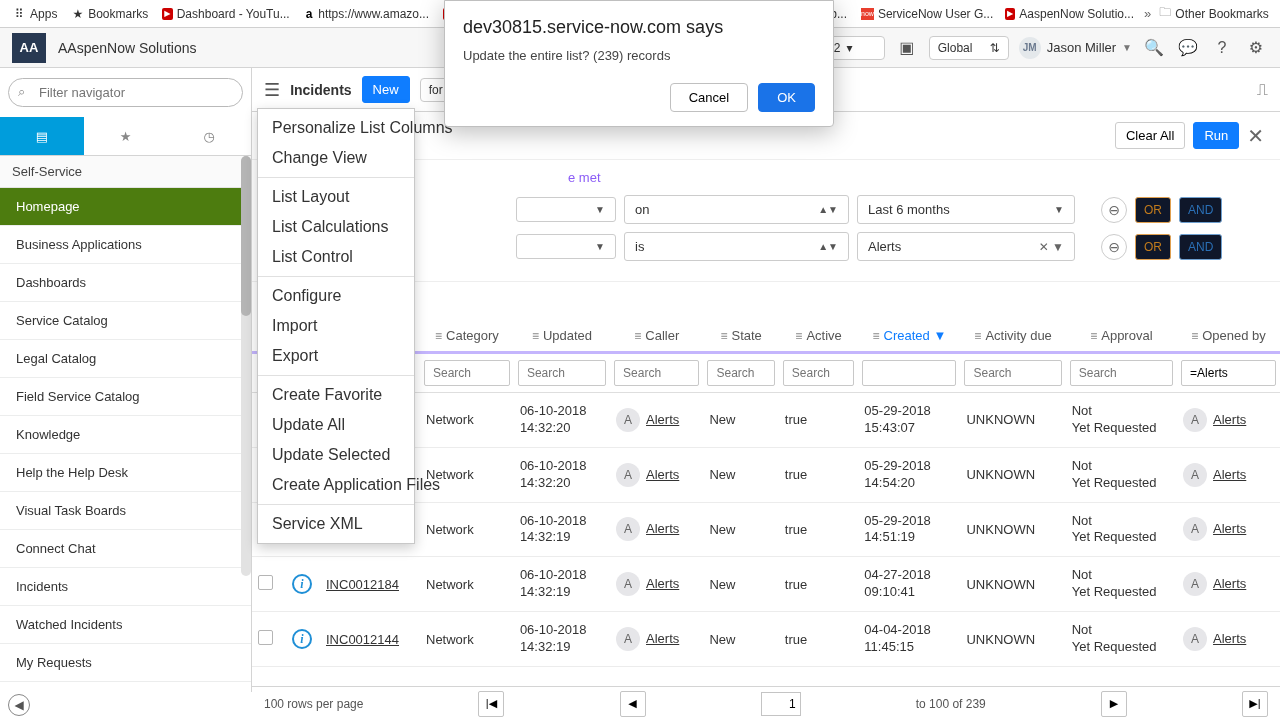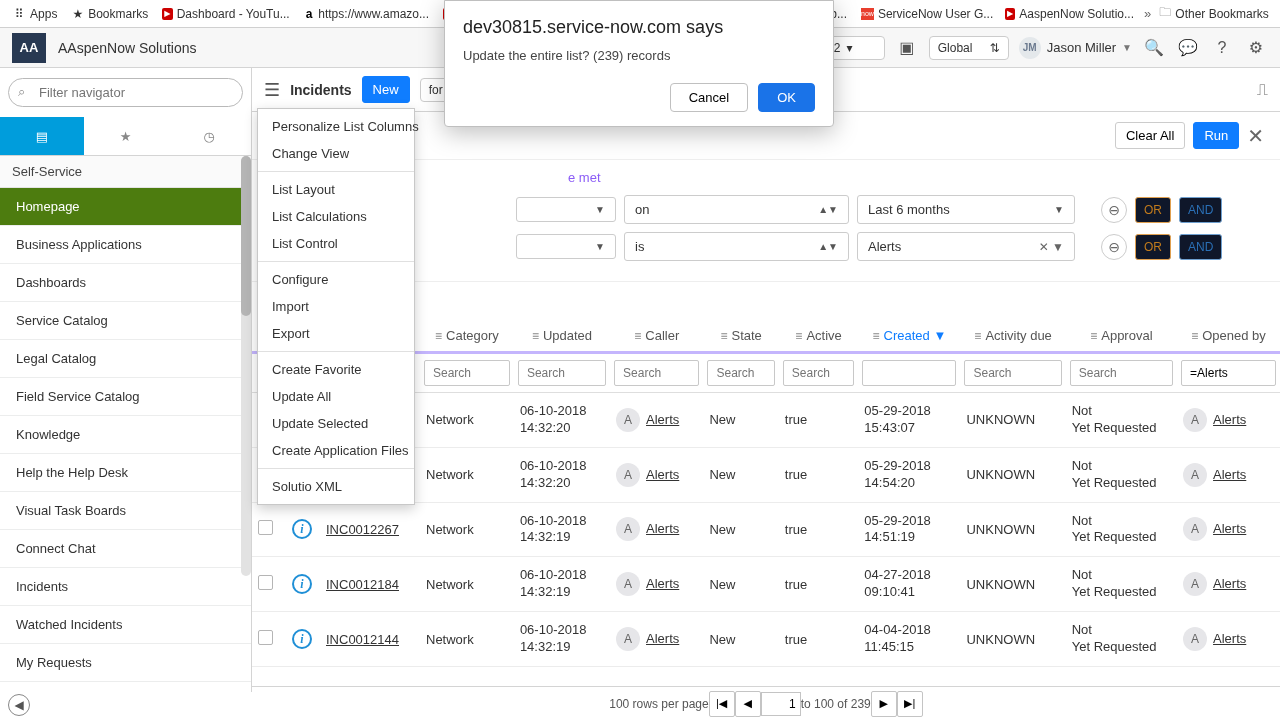"Personalize List Columns" .ctx-item { font-size: 13px -> 16px }
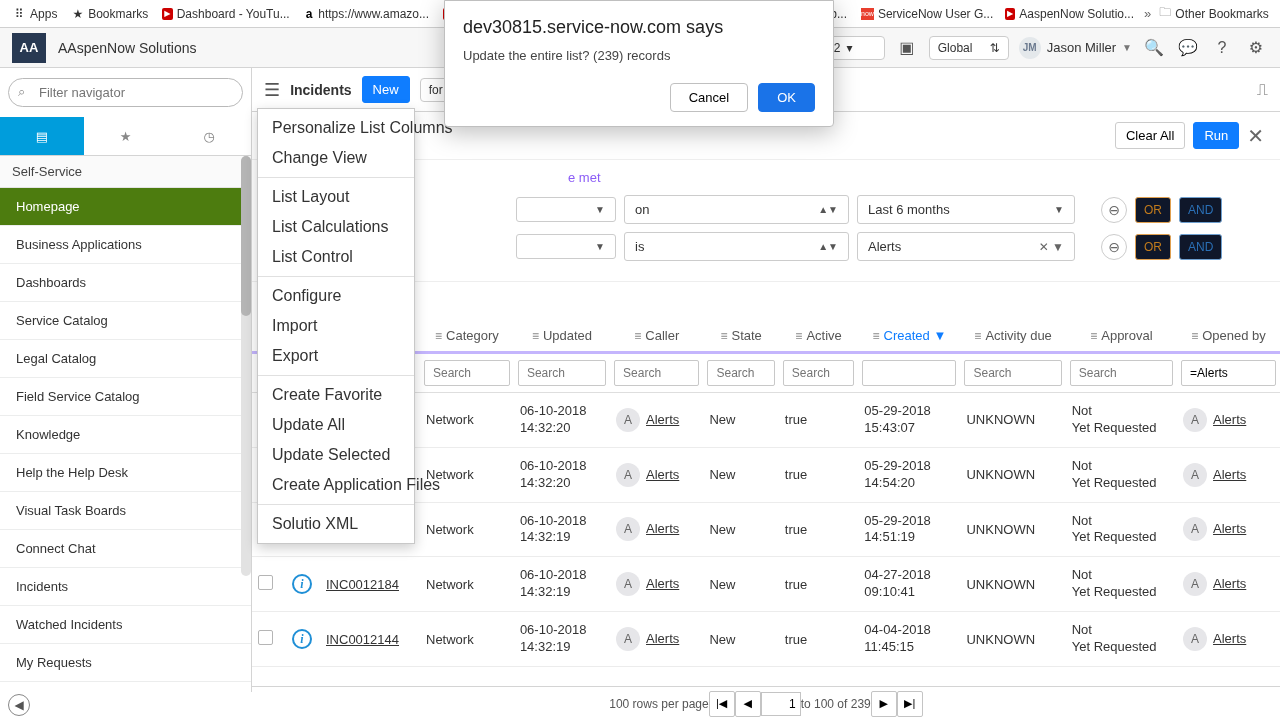"Solutio XML" div.ctx-item { text: Solutio -> Service }
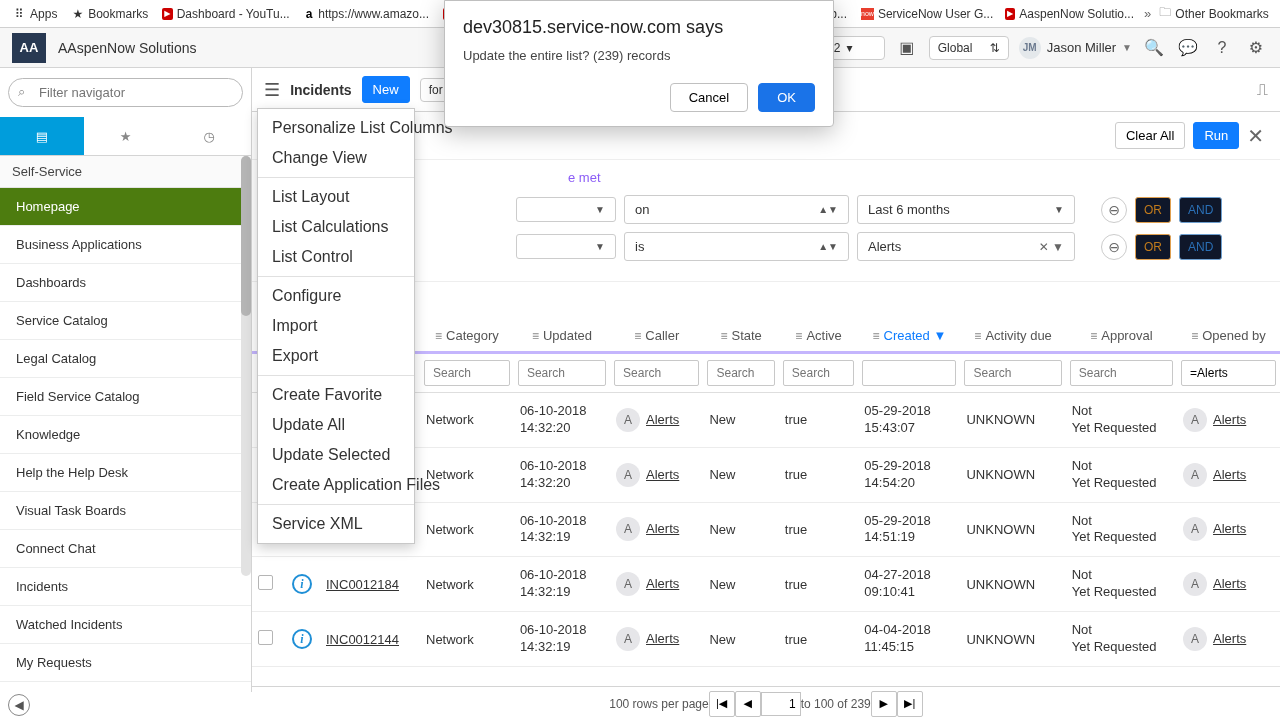"100 rows per page" .pager { justify-content: center -> space-between }
